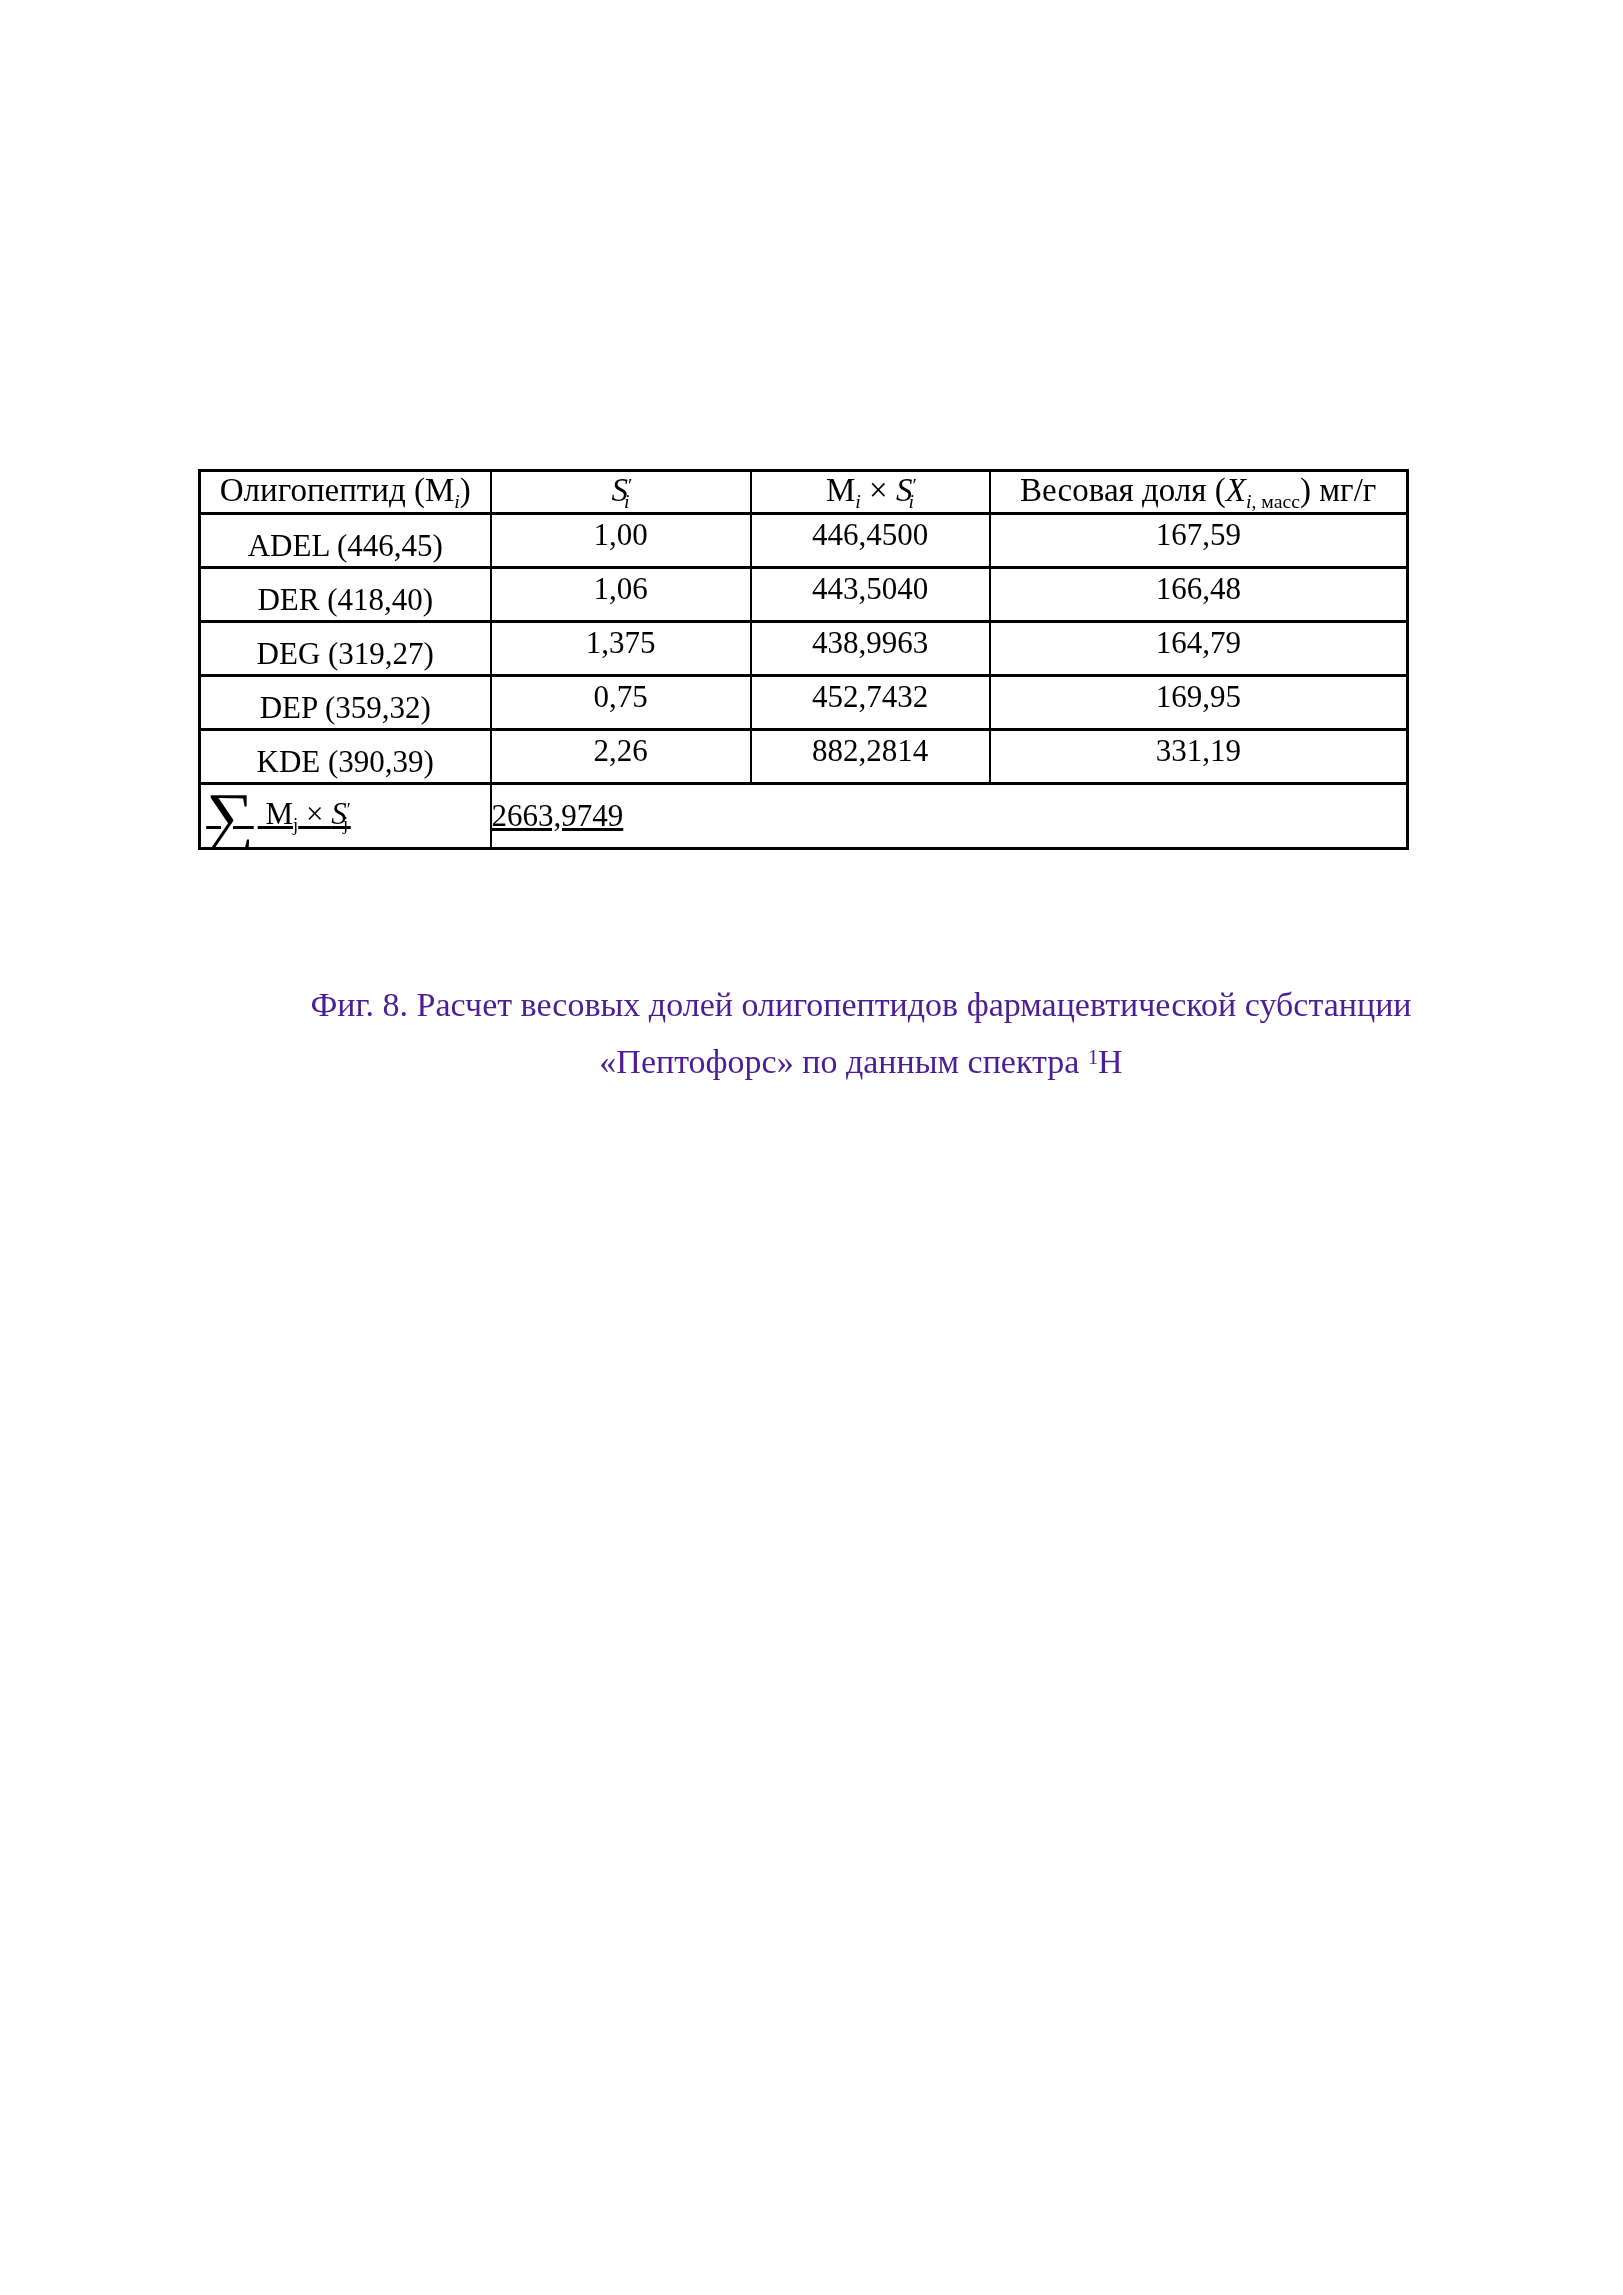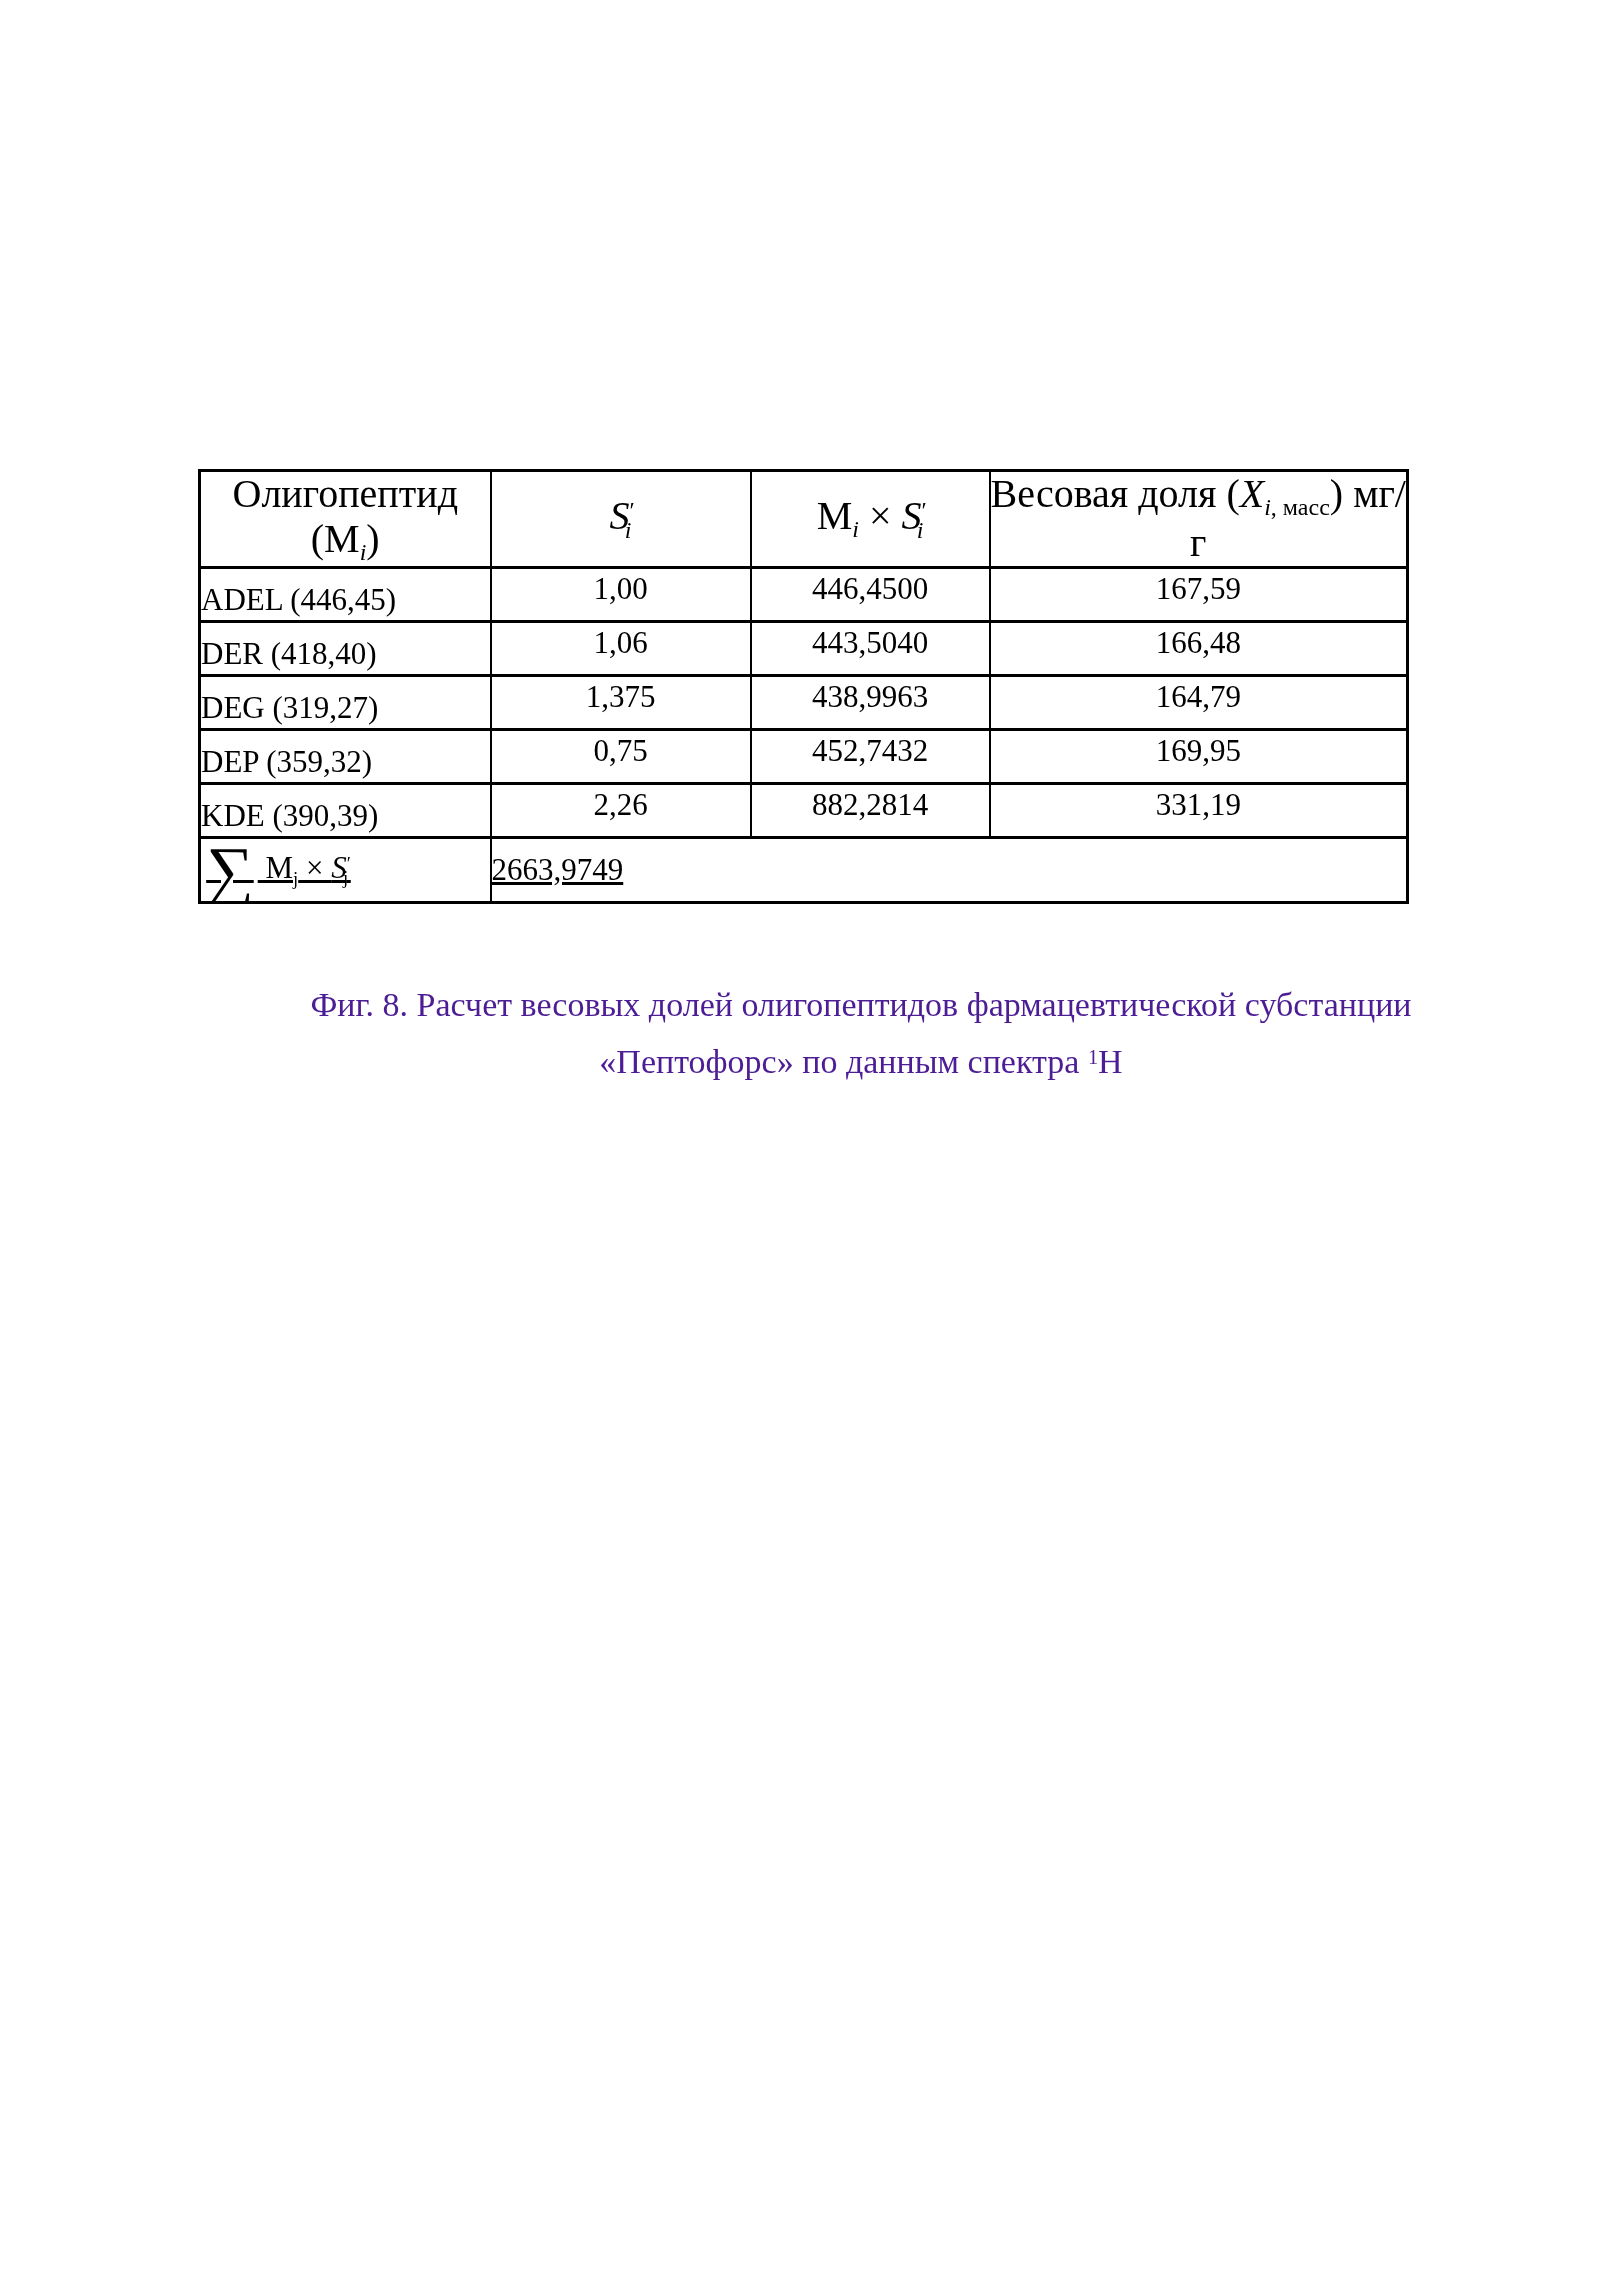"Олигопептид (Mi)" .fig-table th { font-size: 40px -> 33px }
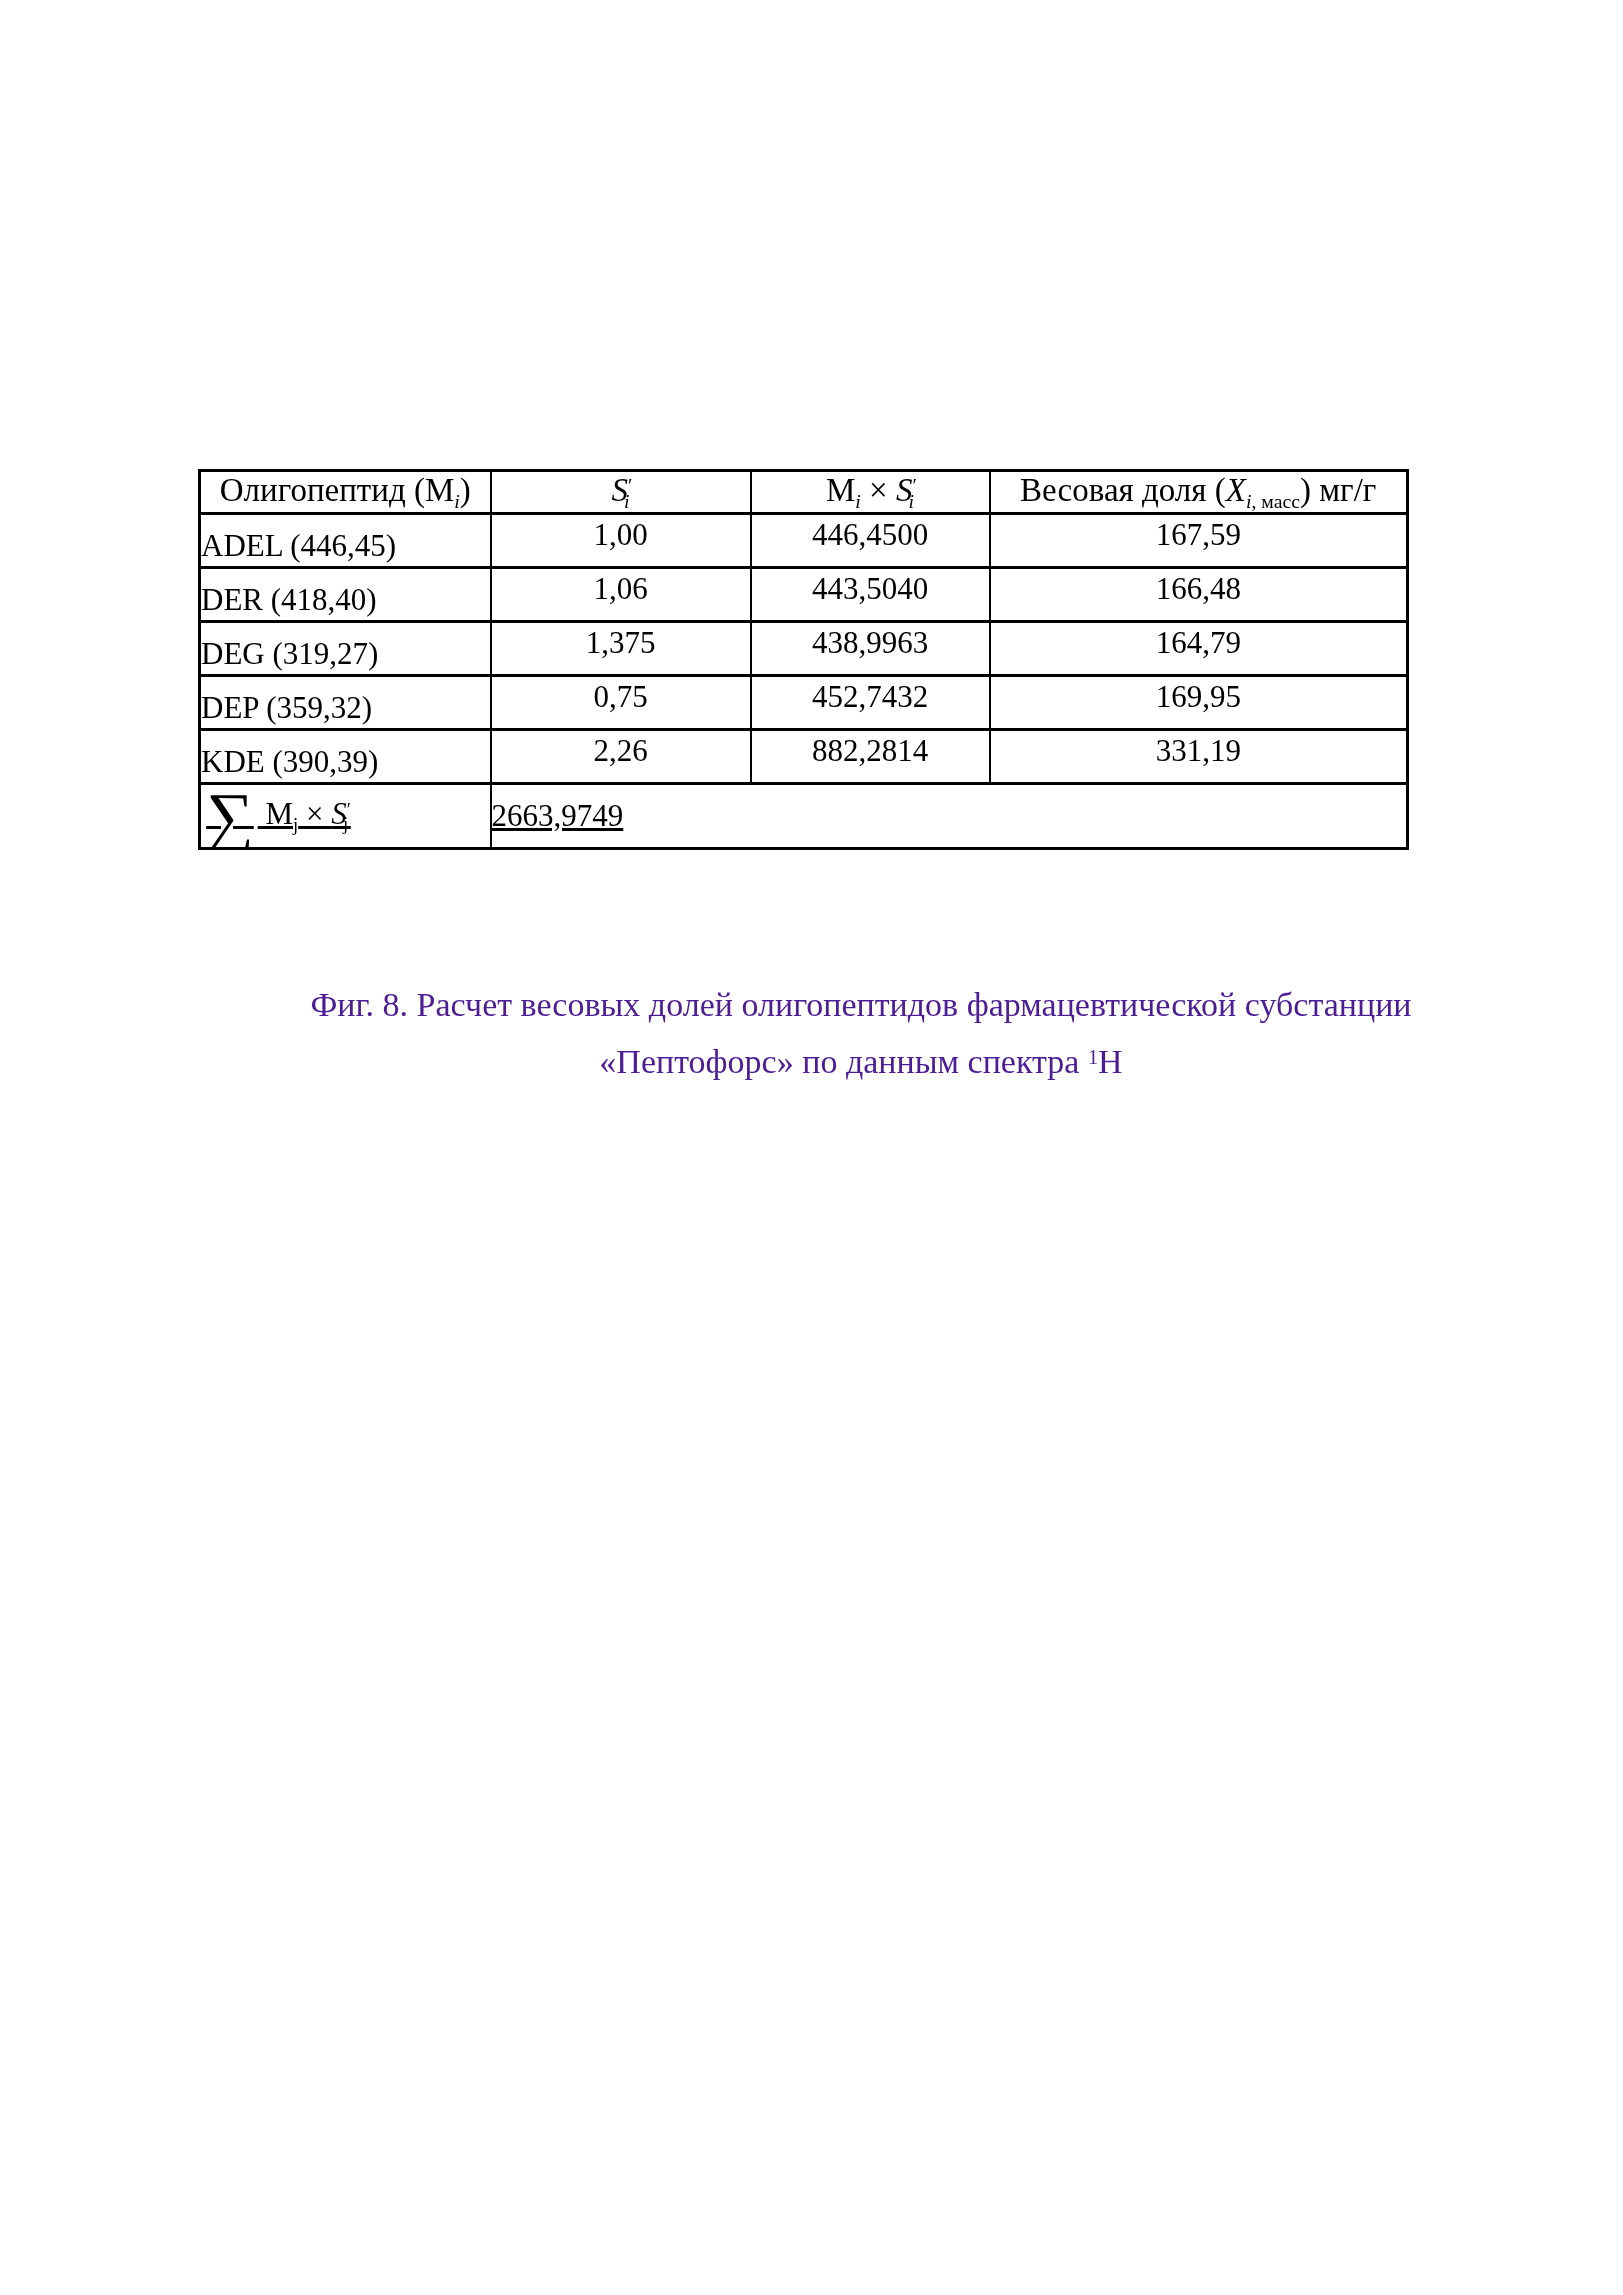"ADEL (446,45)" td.cell-name { text-align: left -> center }
